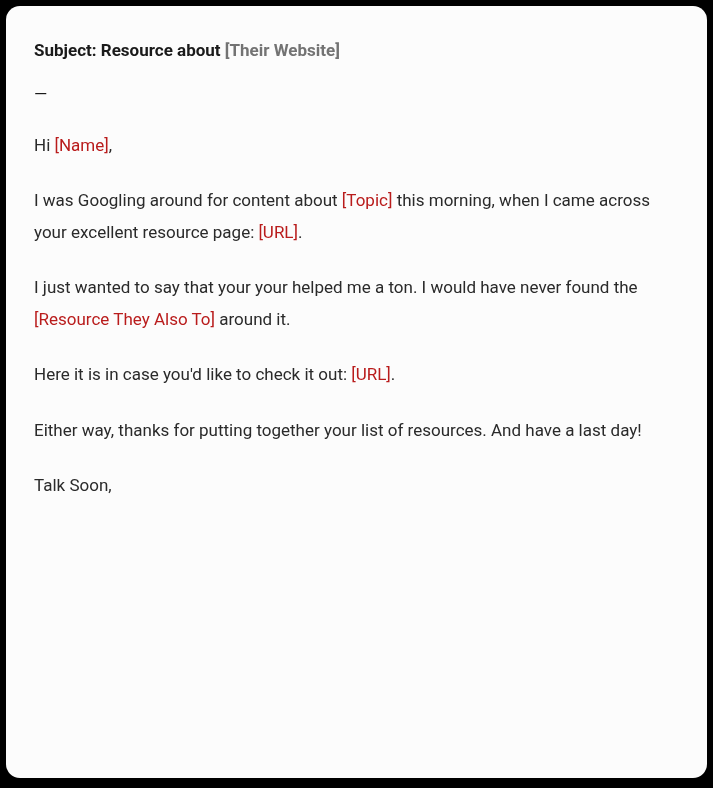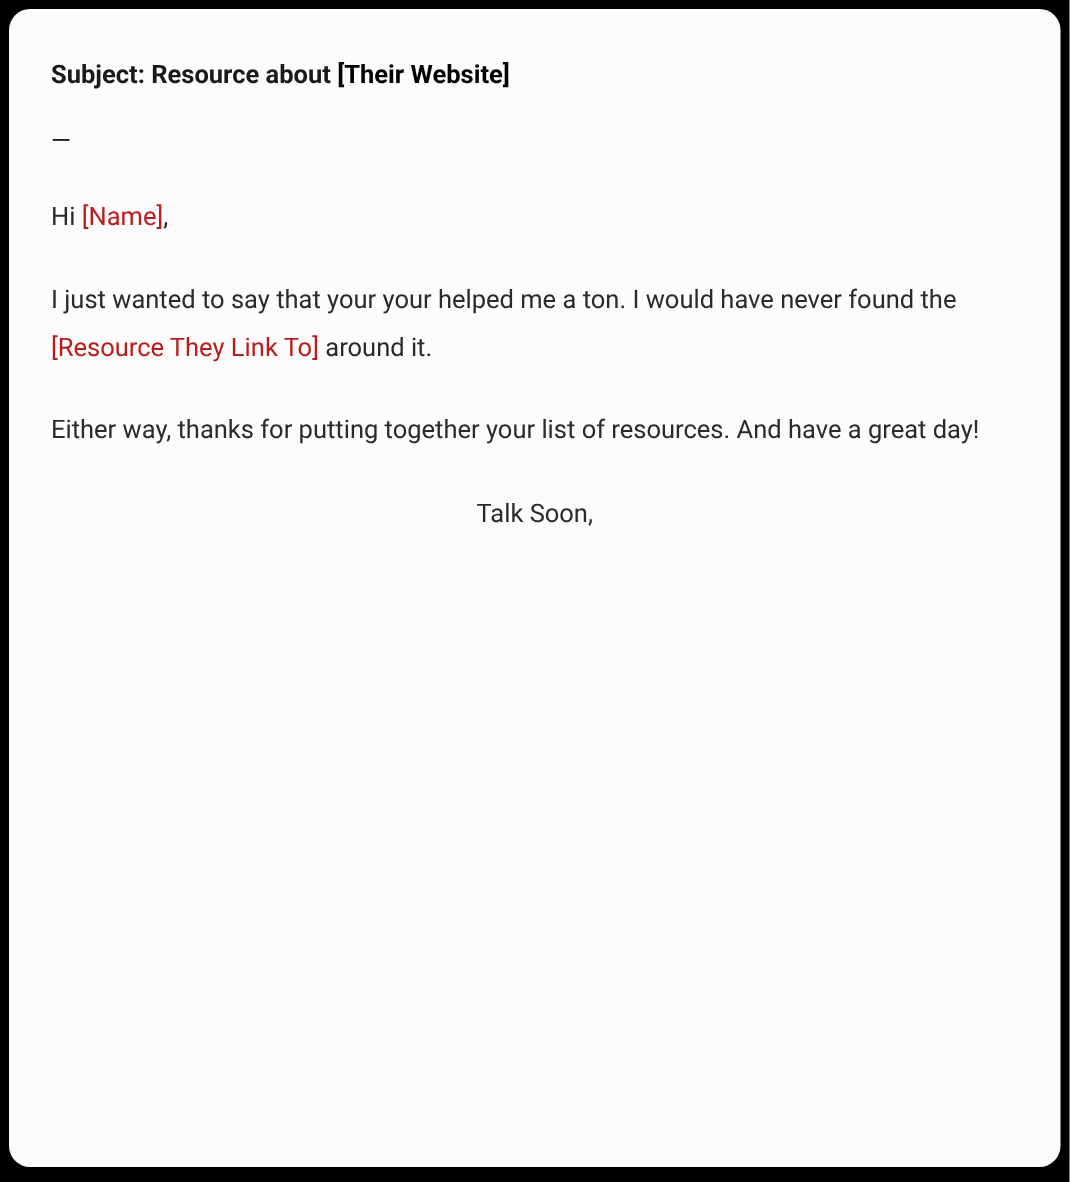"[Their Website]" .placeholder { color: #000000 -> #737373 }
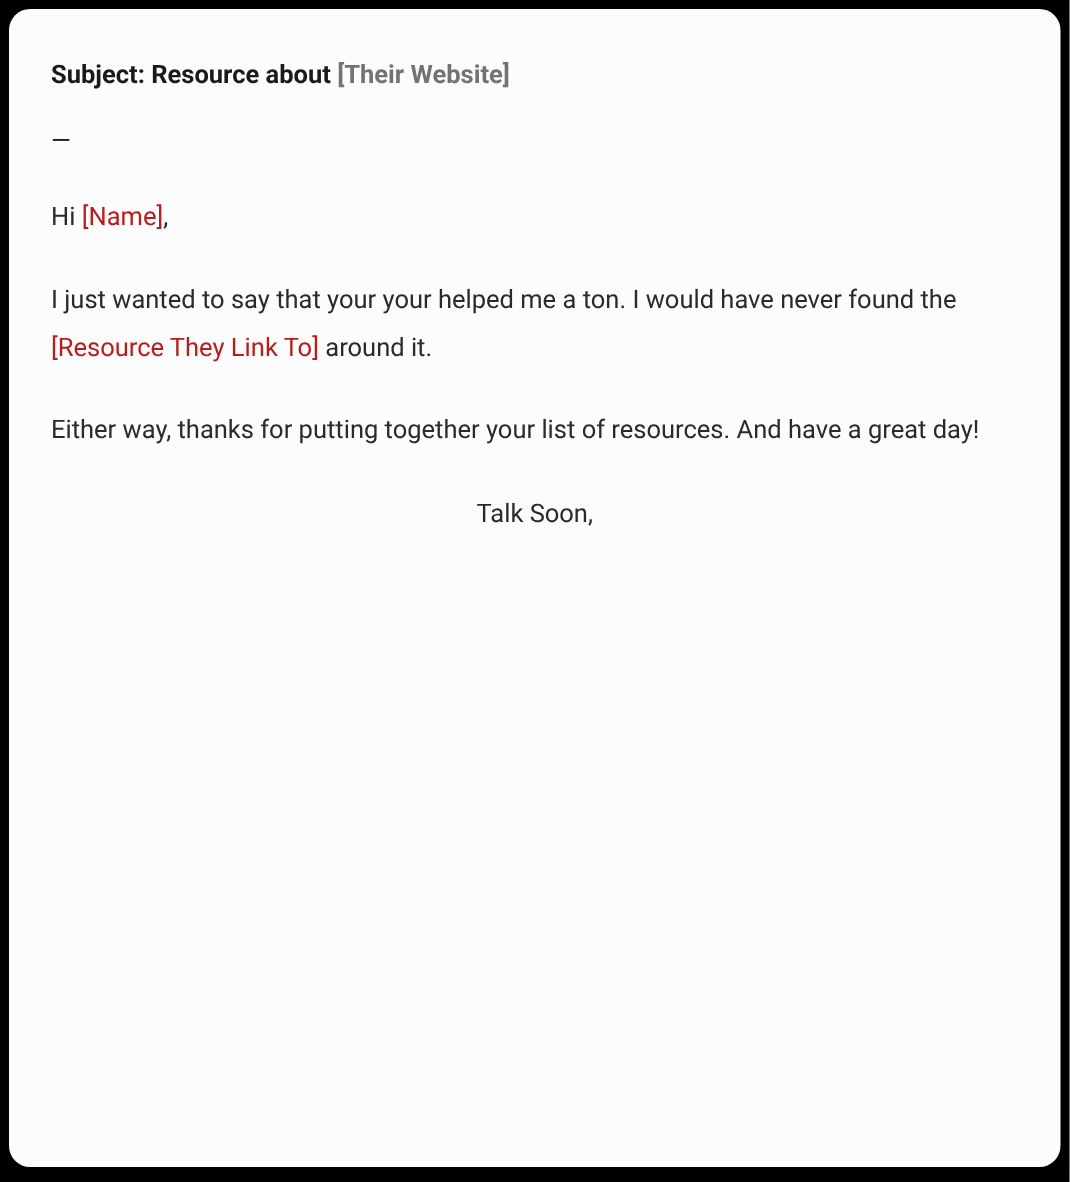"I was Googling around for" p.para { html: none -> <p> <span>I was Googling around for content about </span><span>[Topic]</span><span> this morning, when I came across your excellent resource page: </span><span>[URL]</span><span>.</span> </p> }
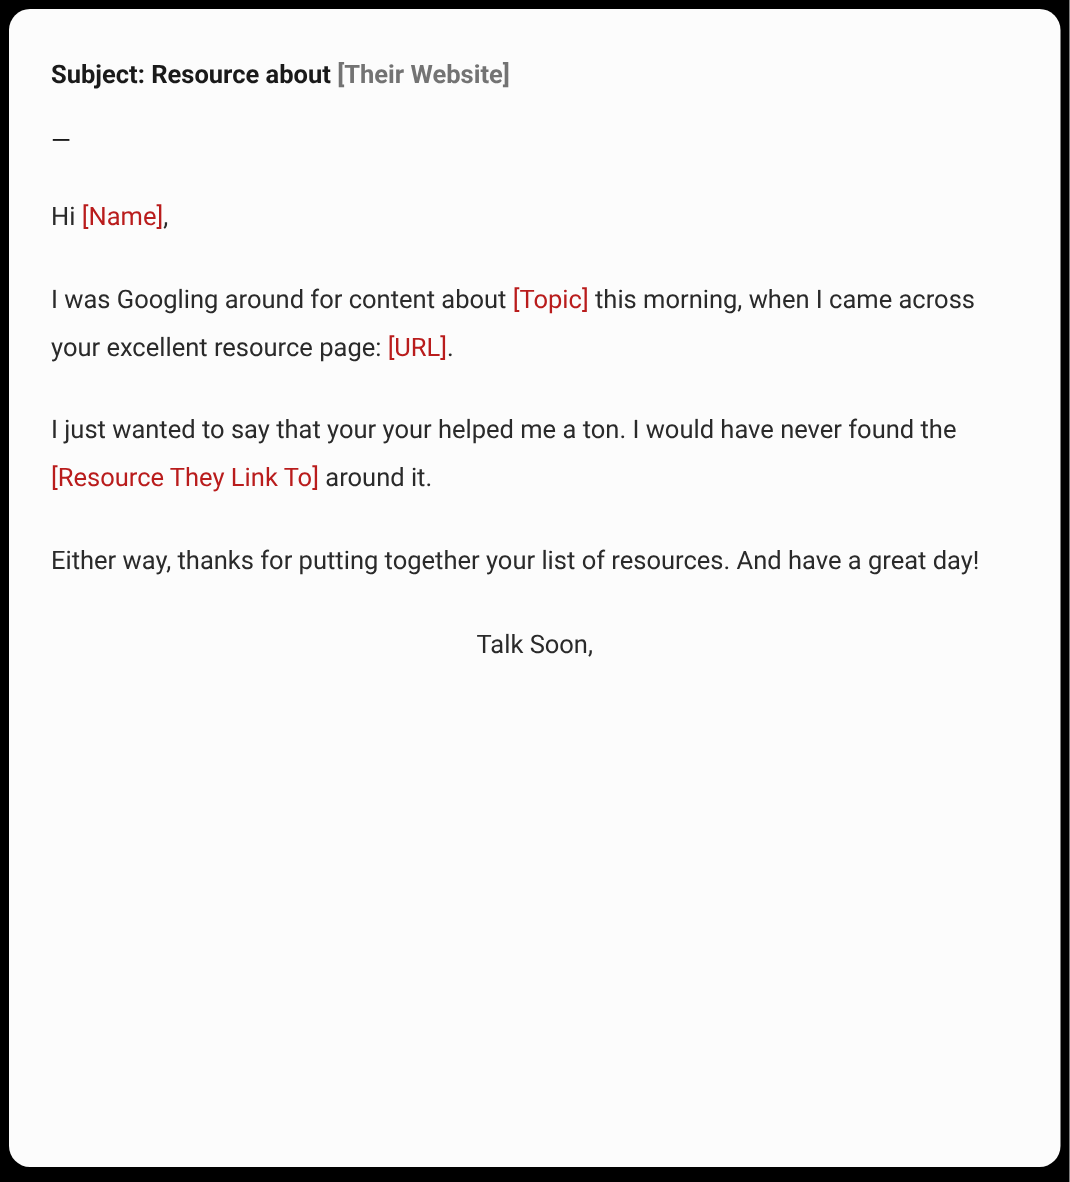"[Resource They Link To]" span.placeholder-normal { text: Link -> Also }
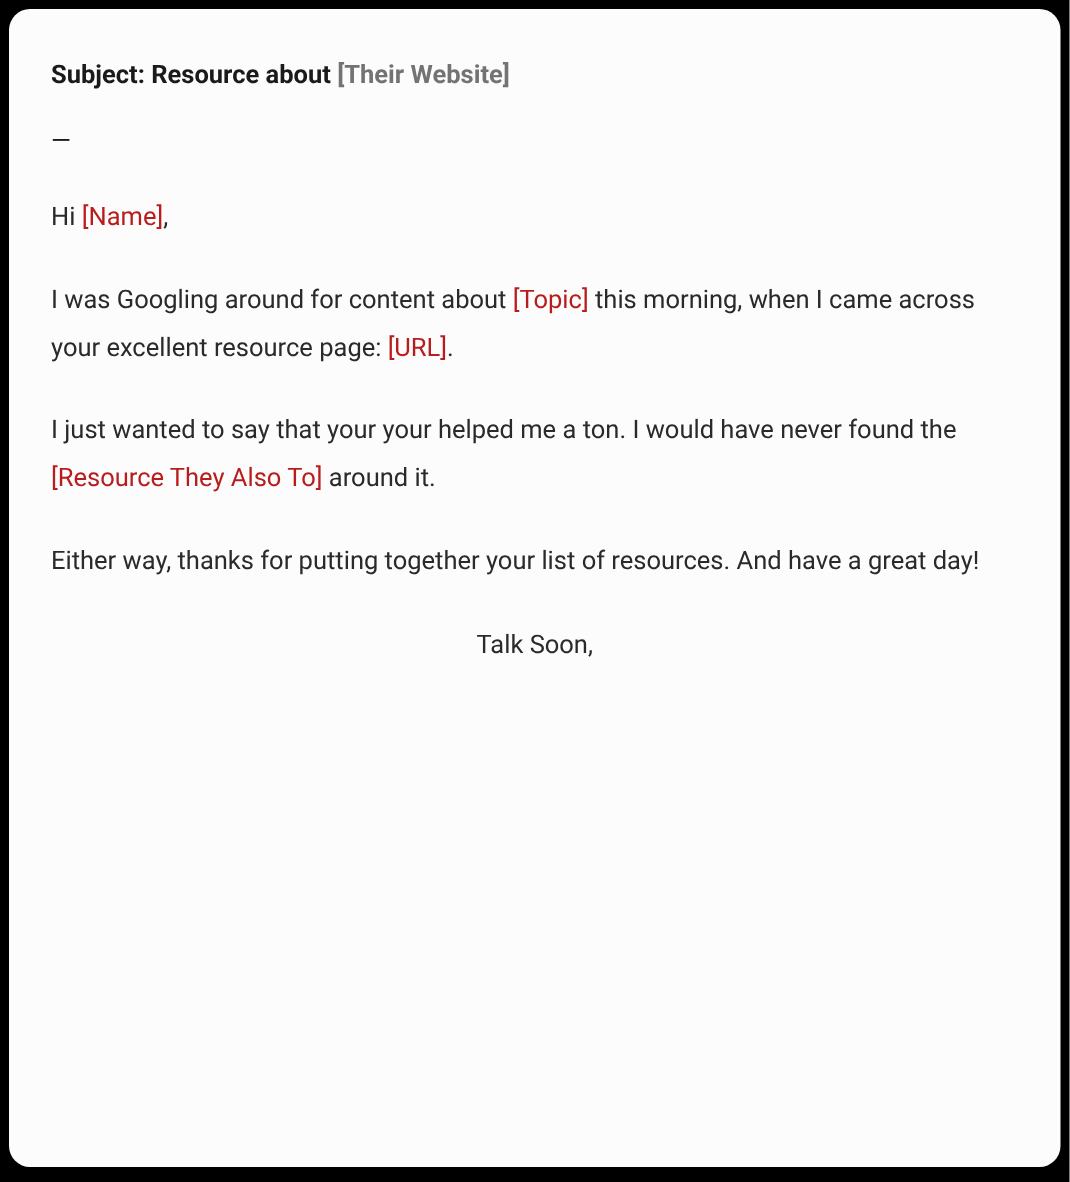"Here it is in case" p.para { html: none -> <p> <span>Here it is in case you'd like to check it out: </span><span>[URL]</span><span>.</span> </p> }
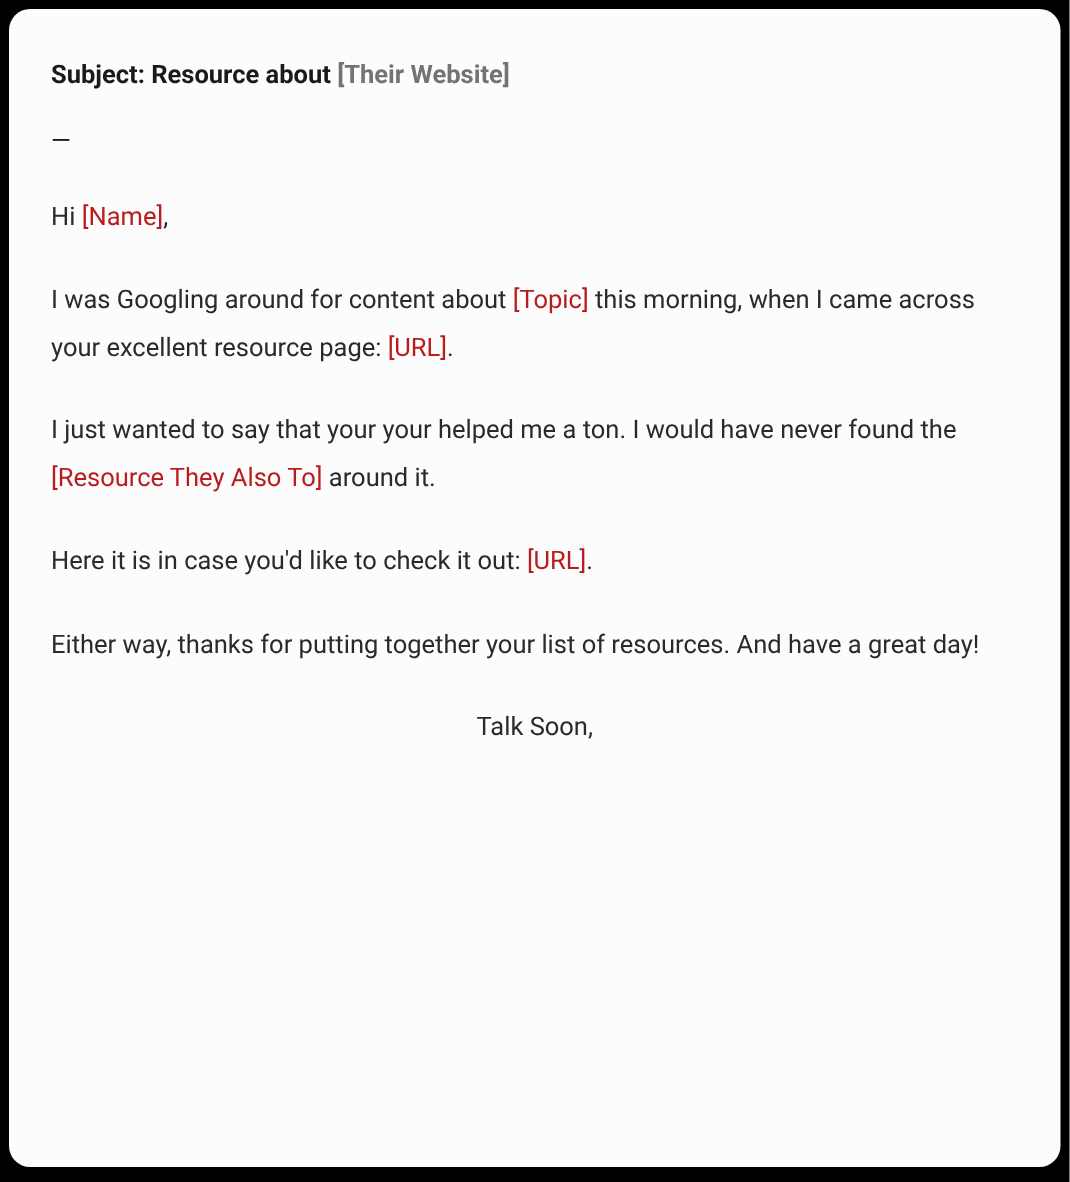"Either way, thanks for putting" p.para { text: great -> last }
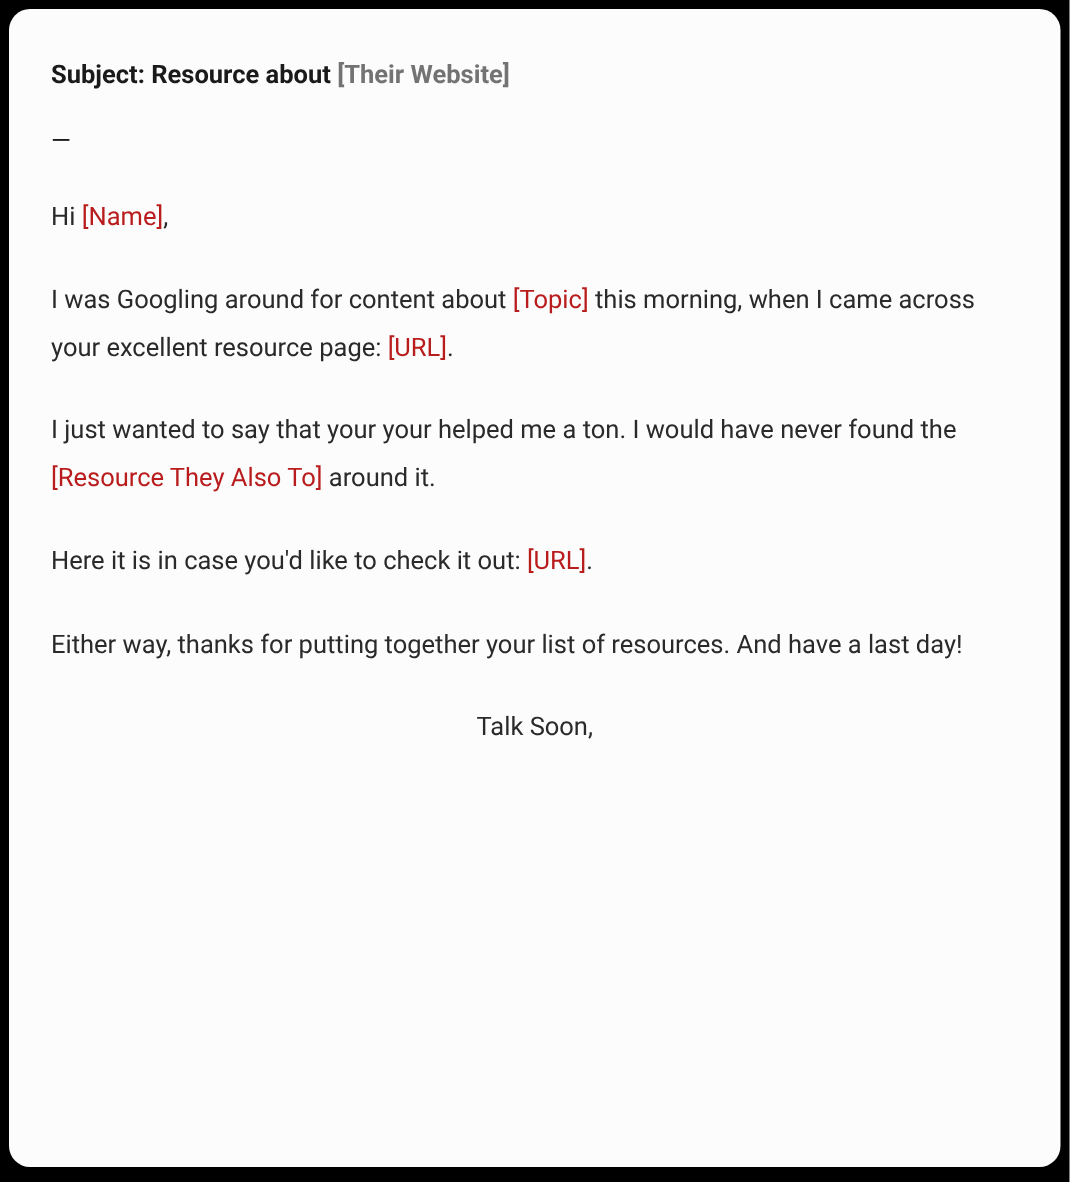"Talk Soon," .para-tight { text-align: center -> none }
